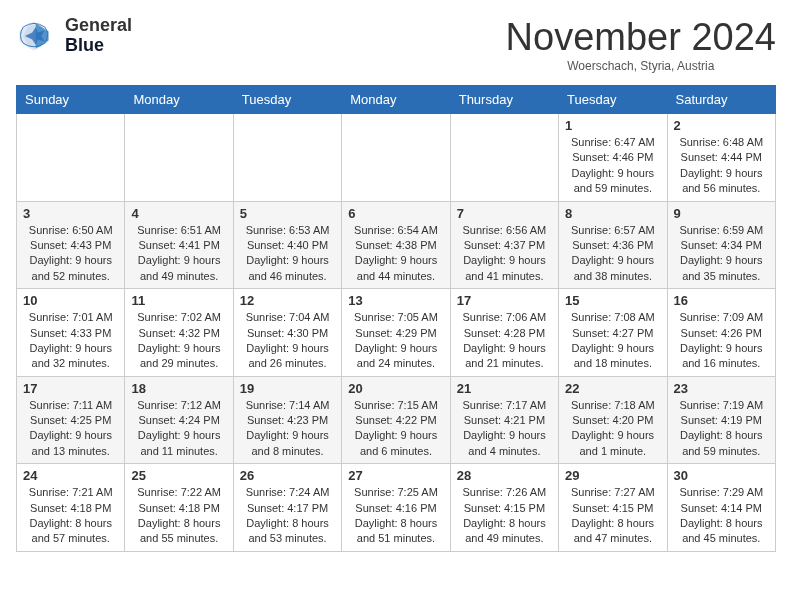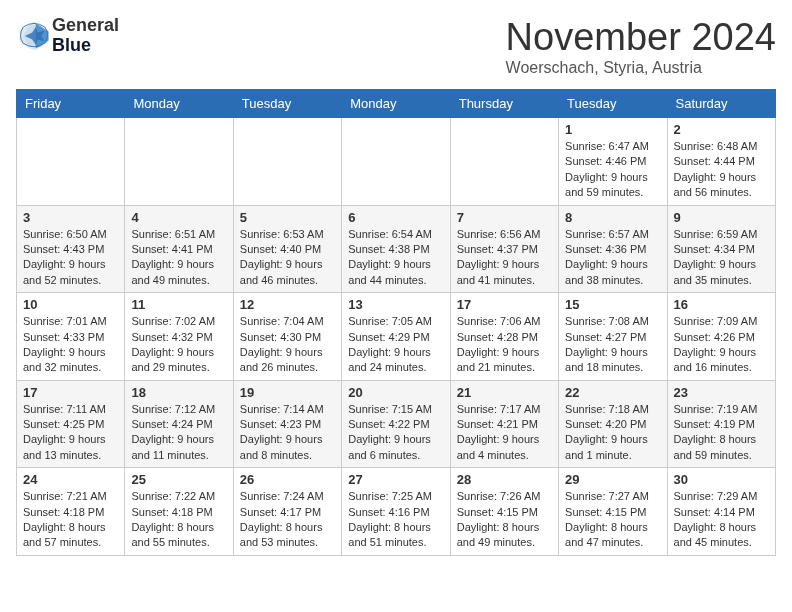"General" .logo { gap: 0 -> 13px }
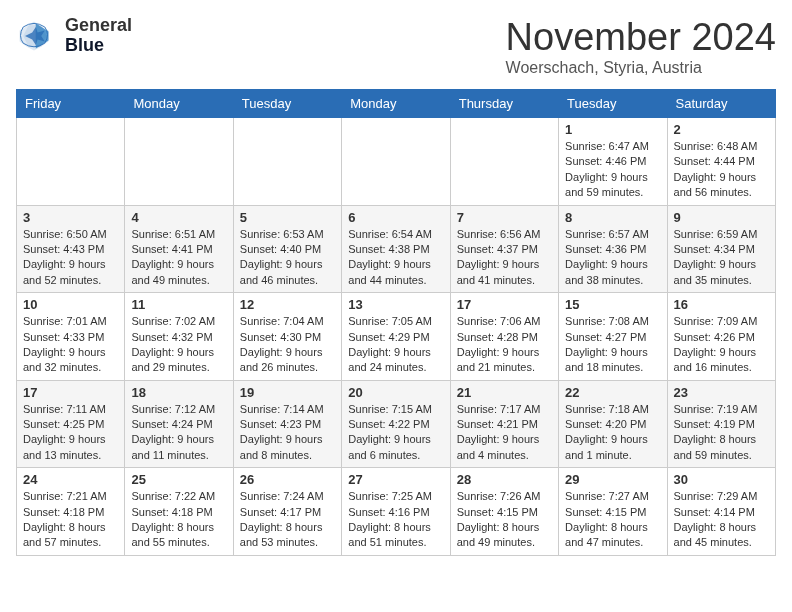"November 2024" .title-area { text-align: left -> center }
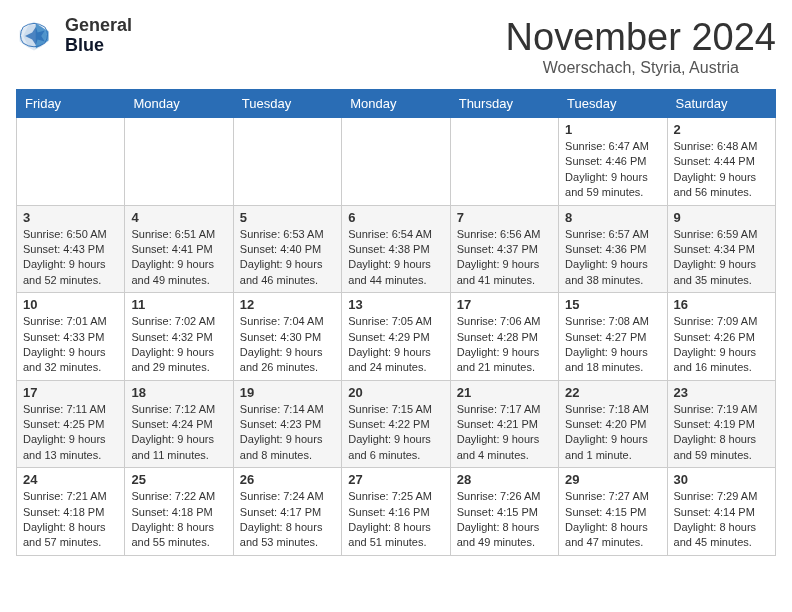"Woerschach, Styria, Austria" .location { font-size: 16px -> 12px }
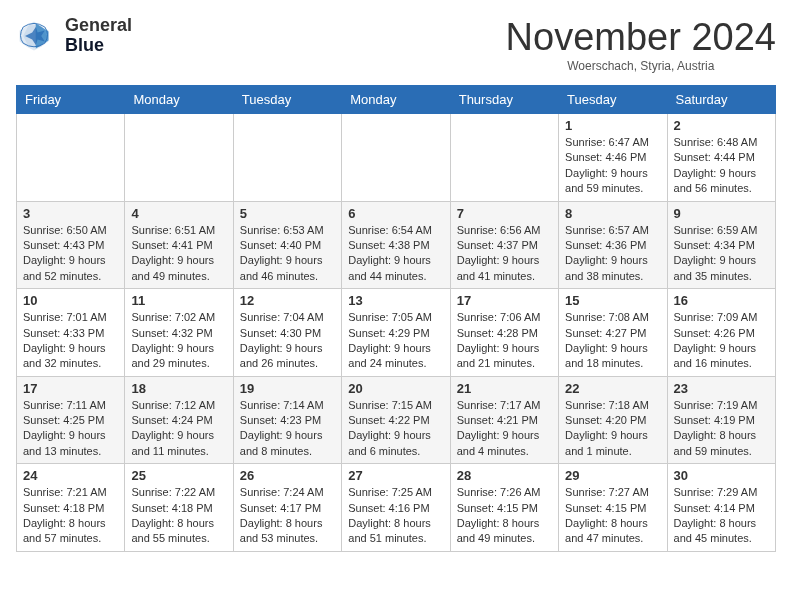"Friday" th { text: Friday -> Sunday }
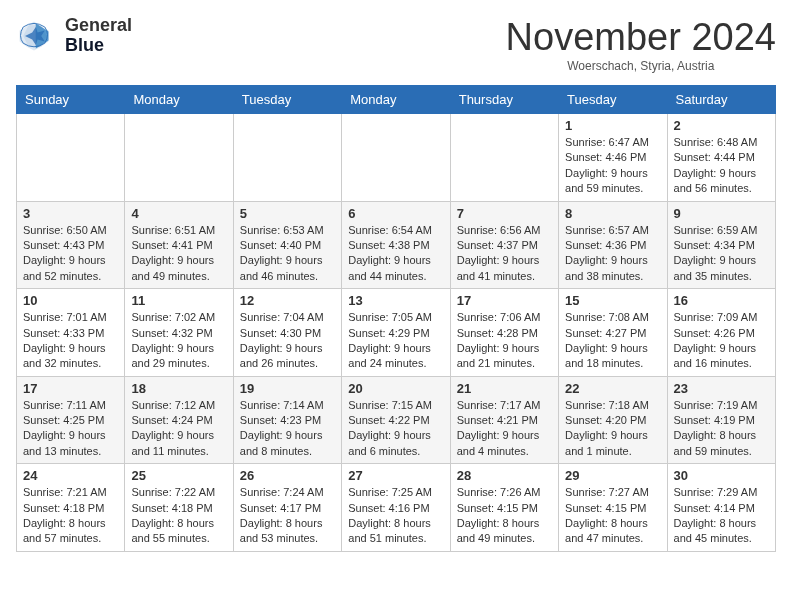"Sunrise: 6:47 AM" .day-info { text-align: none -> center }
